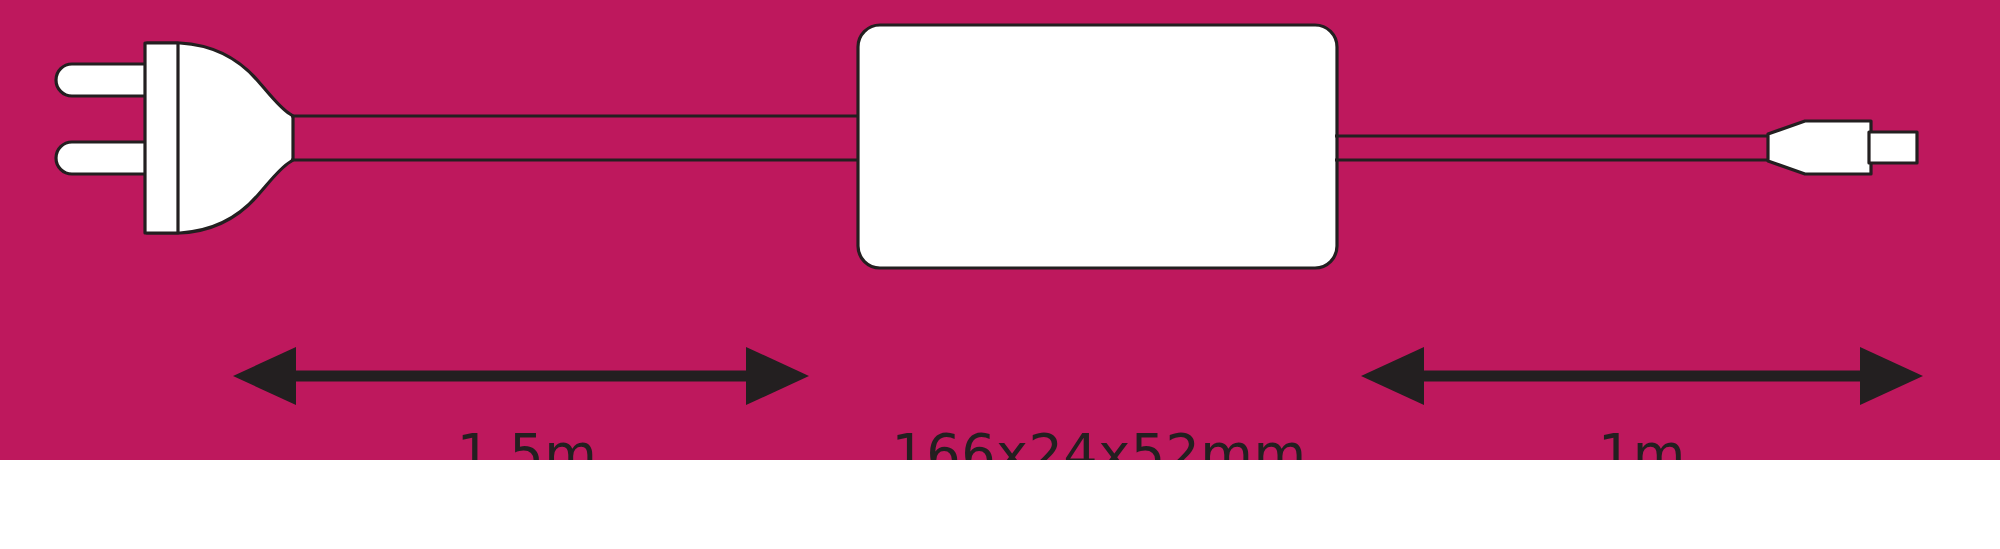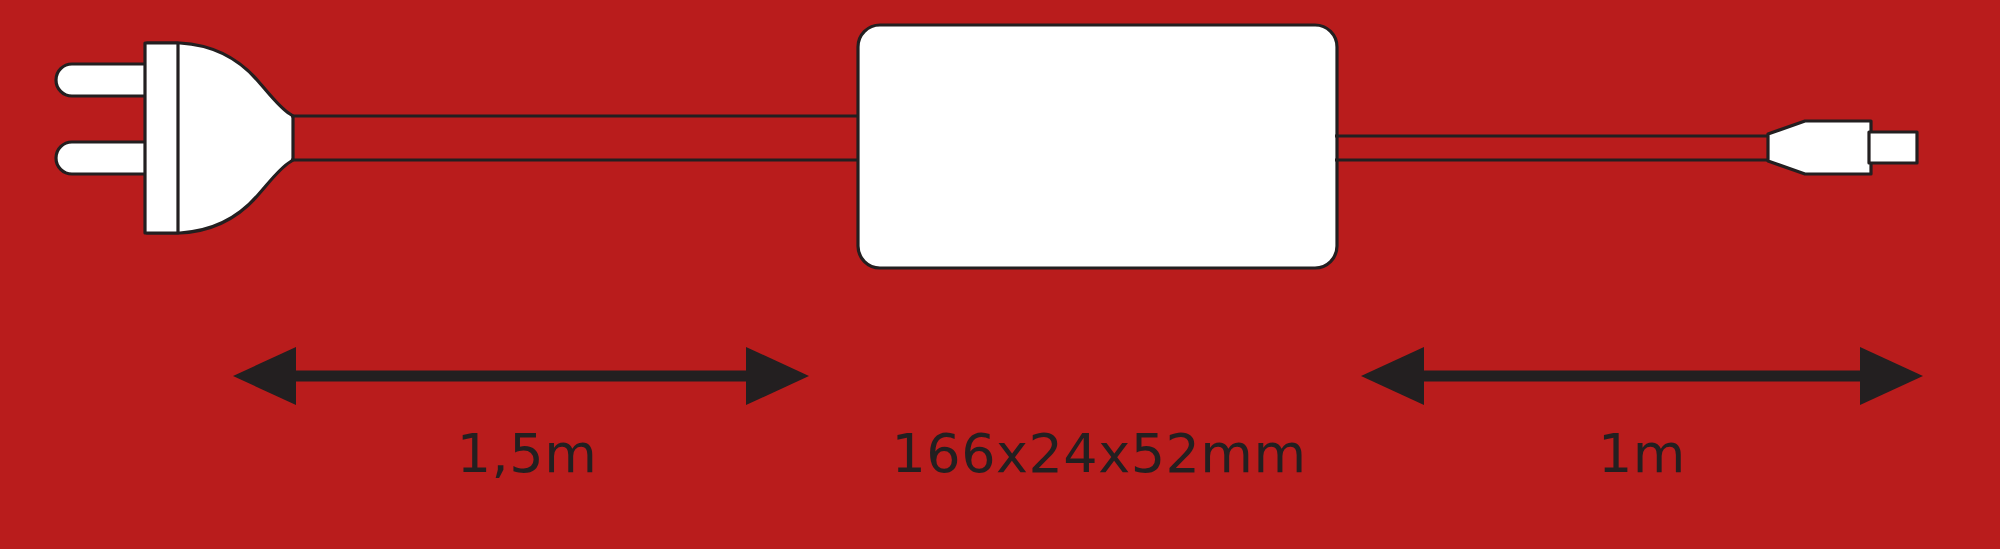"1,5m" #stage { background: #b91c1c -> #be185d; height: 549px -> 460px }
